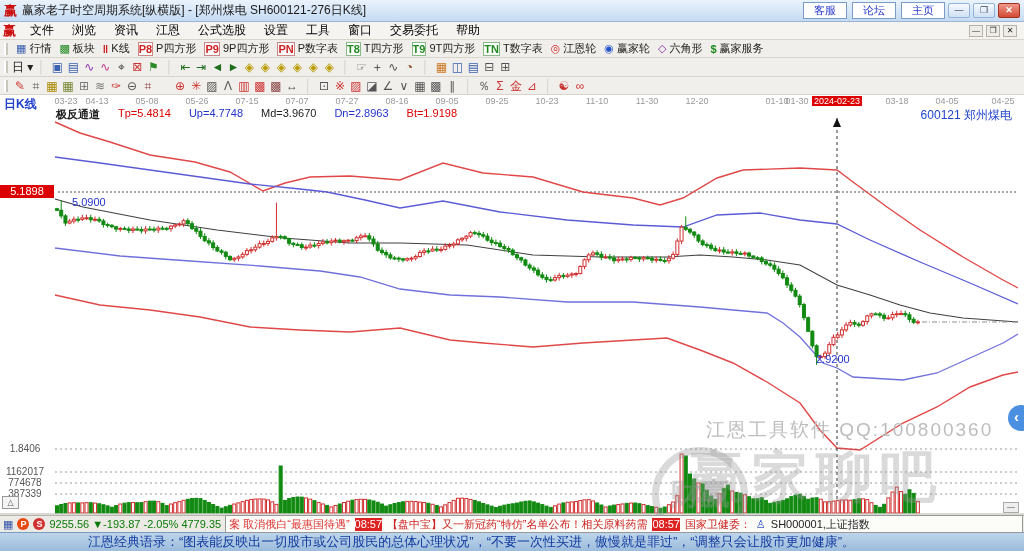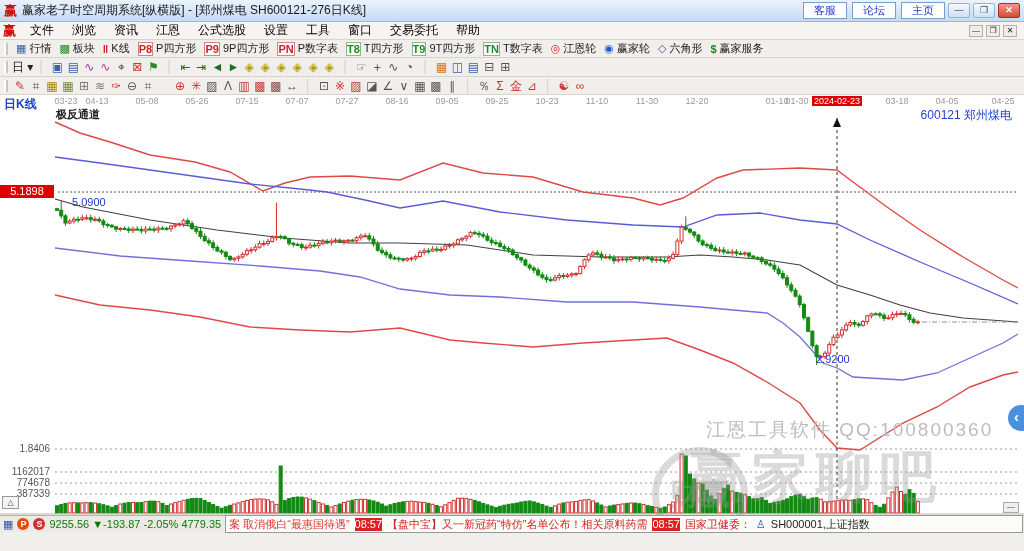"Tp=5.4814" span { html: none -> <span> <span>Tp=5.4814</span> <span>Up=4.7748</span> <span>Md=3.9670</span> <span>Dn=2.8963</span> <span>Bt=1.9198</span> </span> }
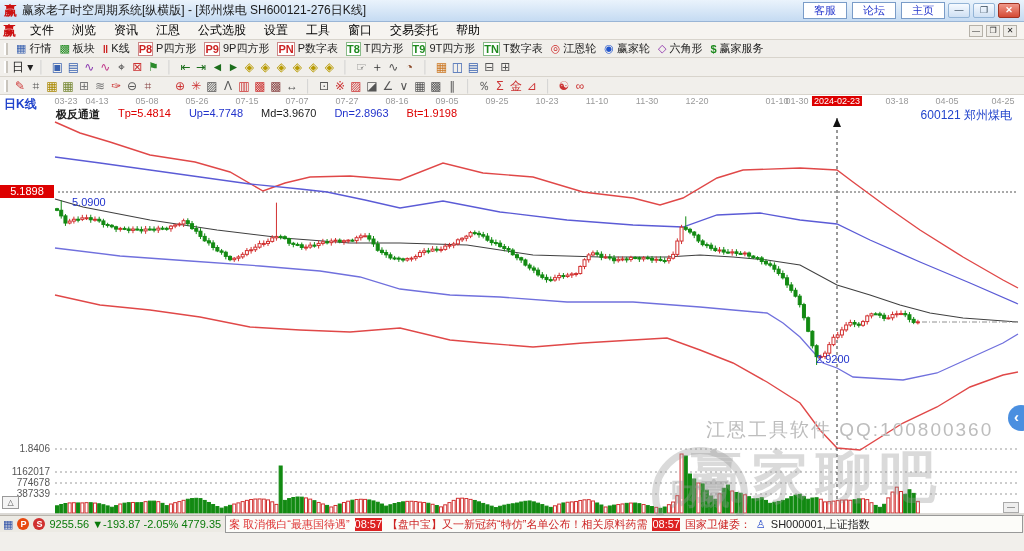"1.8406" .vol-label { text-align: right -> center }
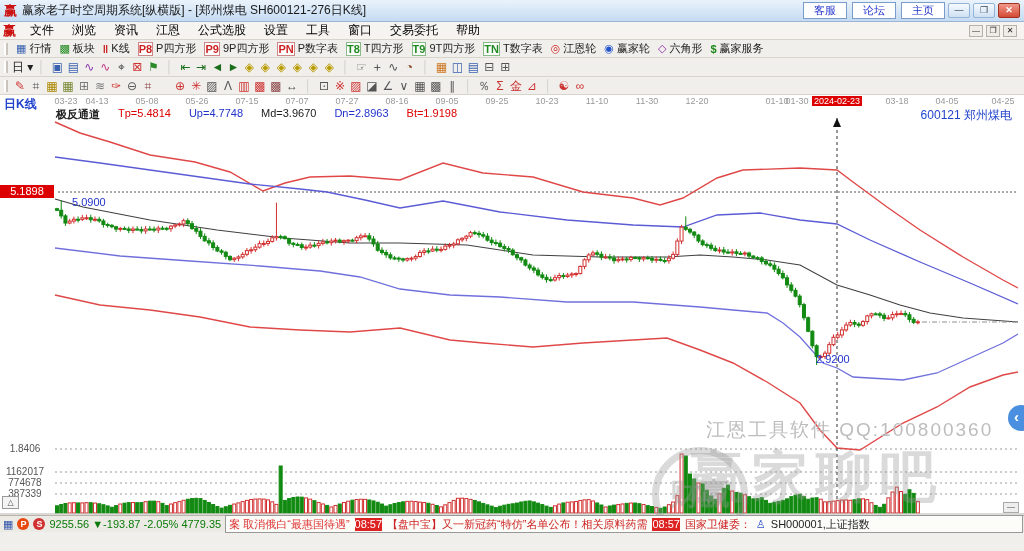"江恩经典语录：“图表能反映出一切股市或公司股民的总体心理状况”，“不要一次性买进" div.marquee { html: none -> <div>江恩经典语录：“图表能反映出一切股市或公司股民的总体心理状况”，“不要一次性买进，傲慢就是罪过”，“调整只会让股市更加健康”。</div> }
